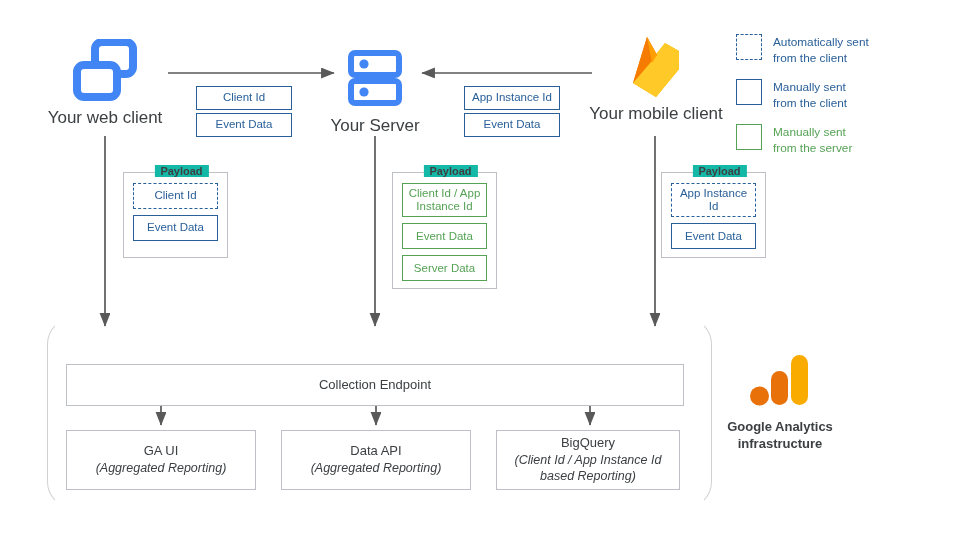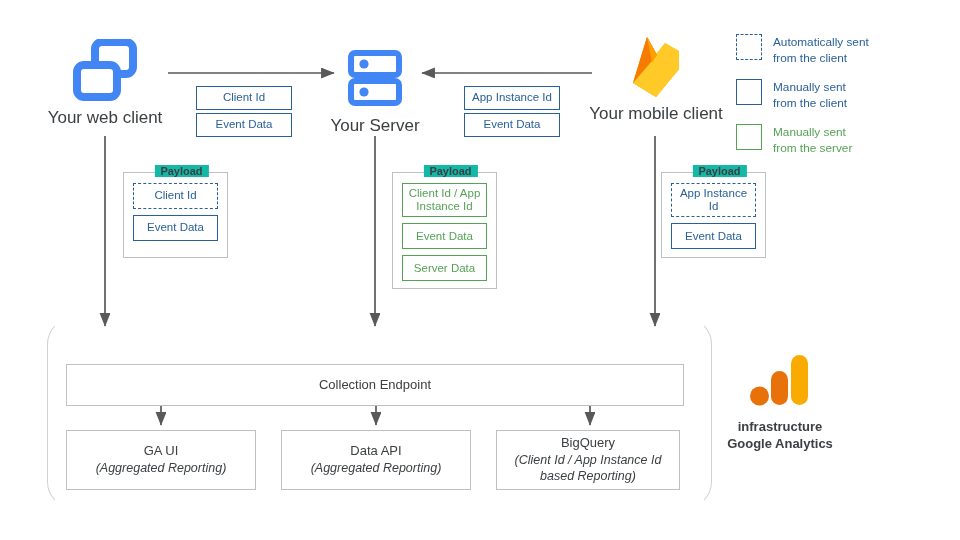"infrastructure" div { order: before "Google Analytics" -> after "Google Analytics" }
